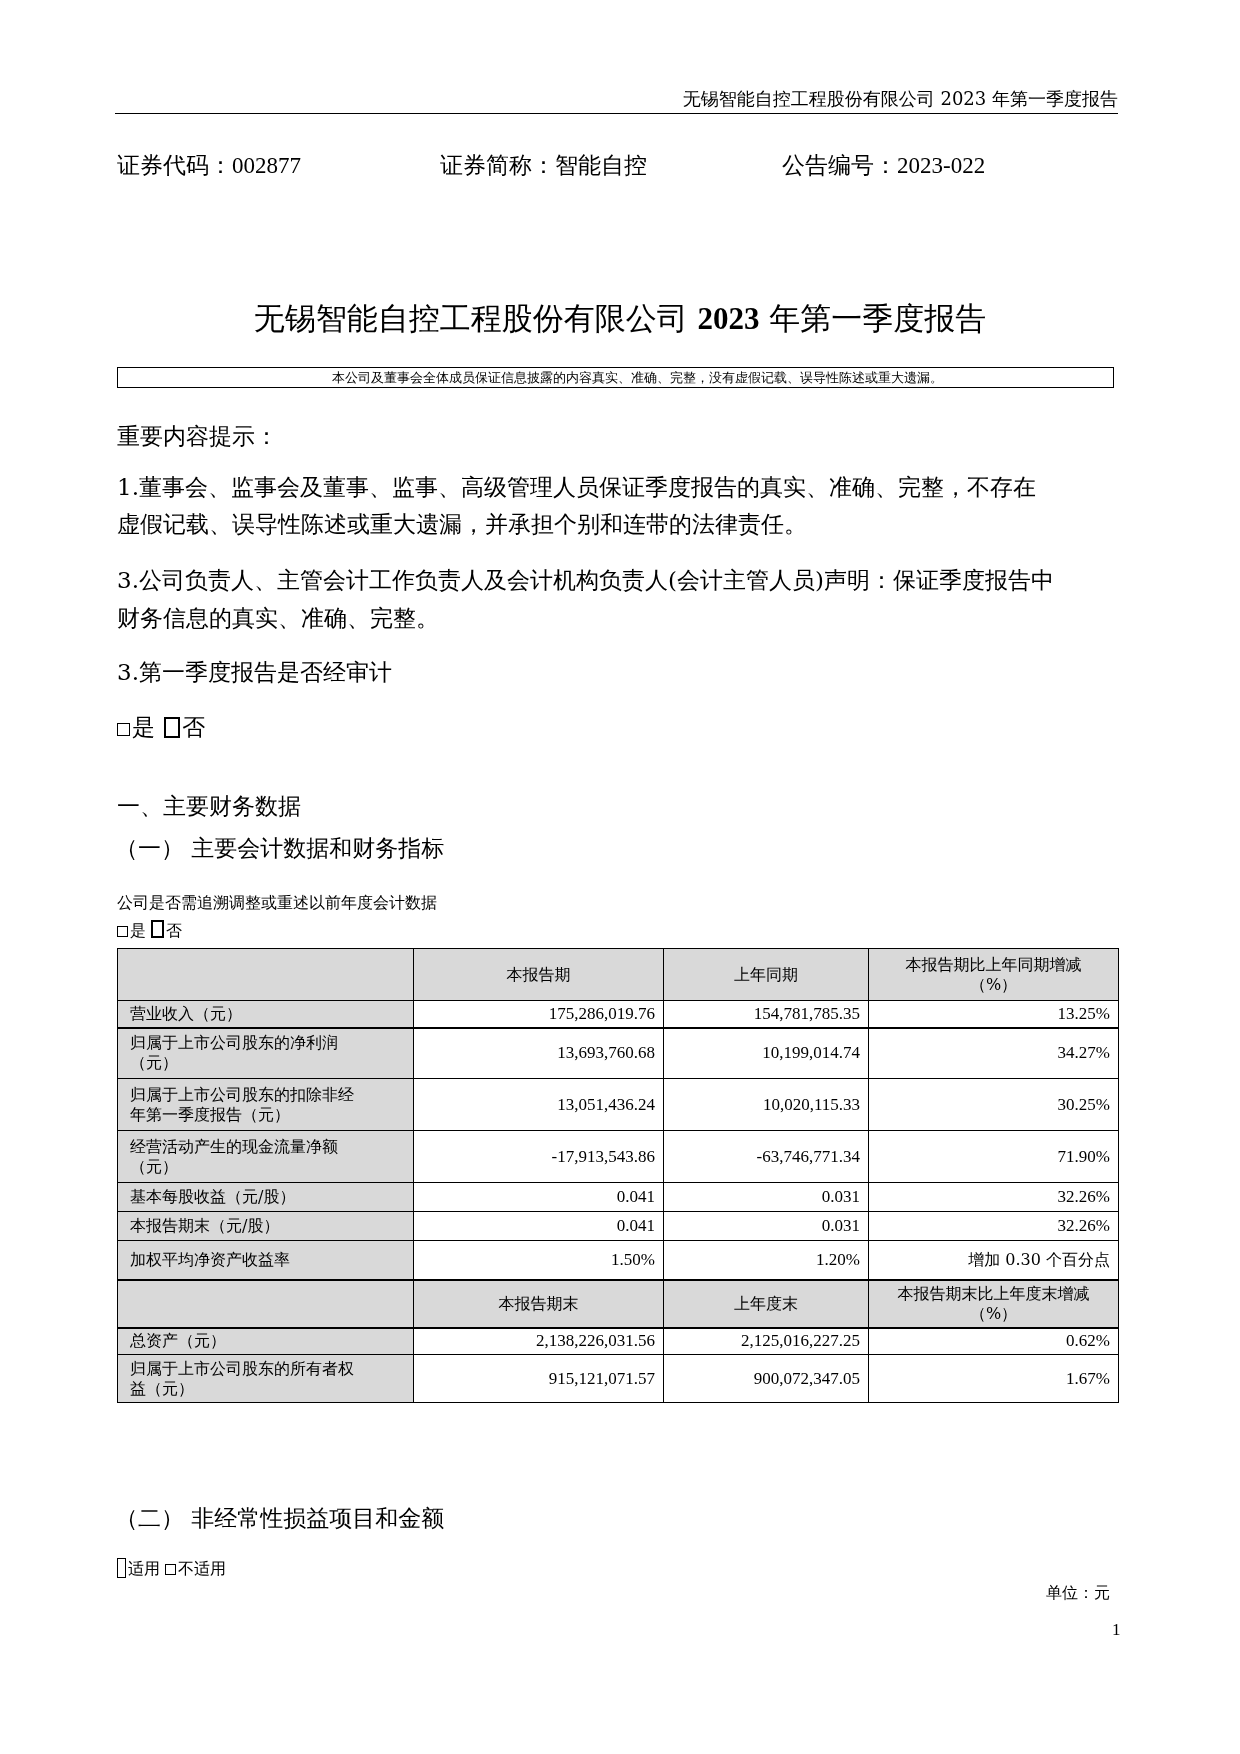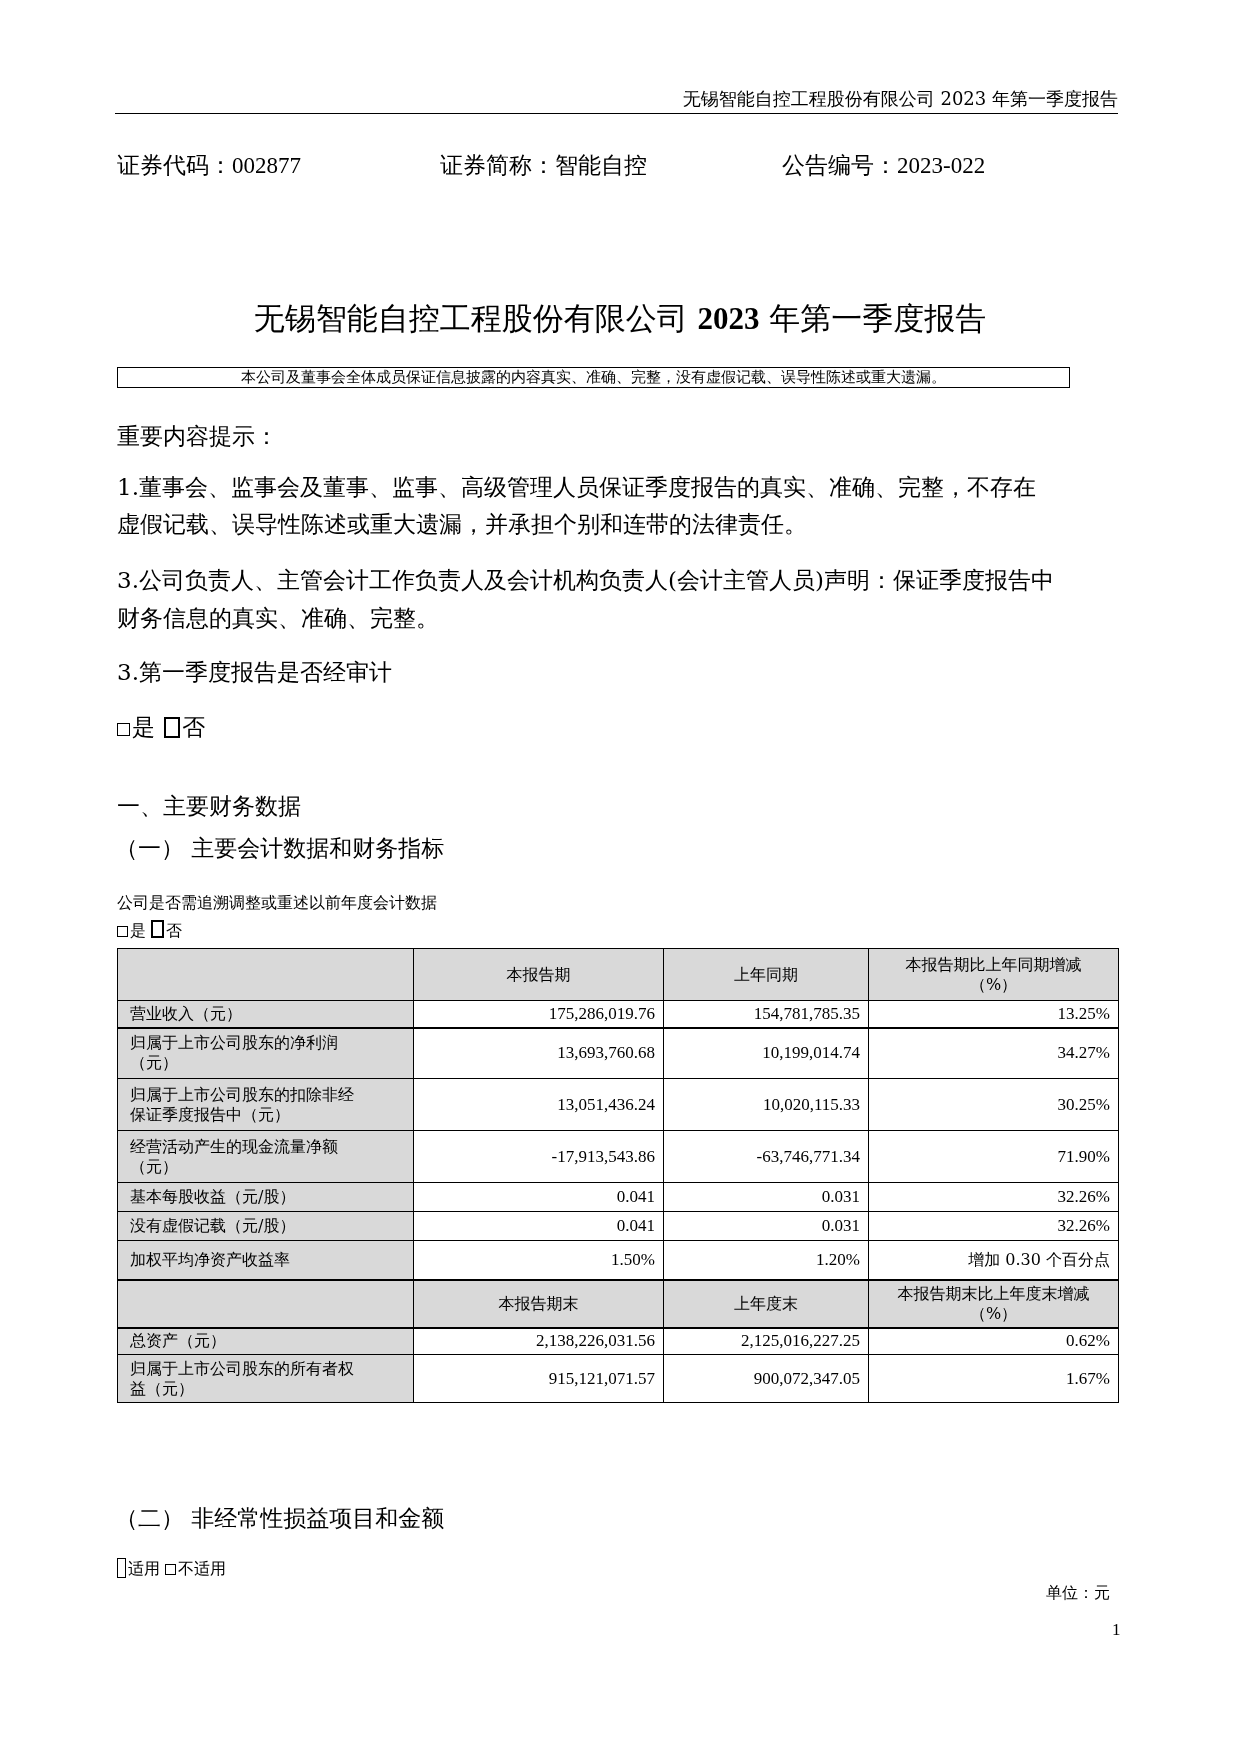"本公司及董事会全体成员保证信息披露的内容真实、准确、完整，没有虚假记载、误导性陈" .disclaimer { font-size: 15px -> 13px; padding-left: none -> 44px }
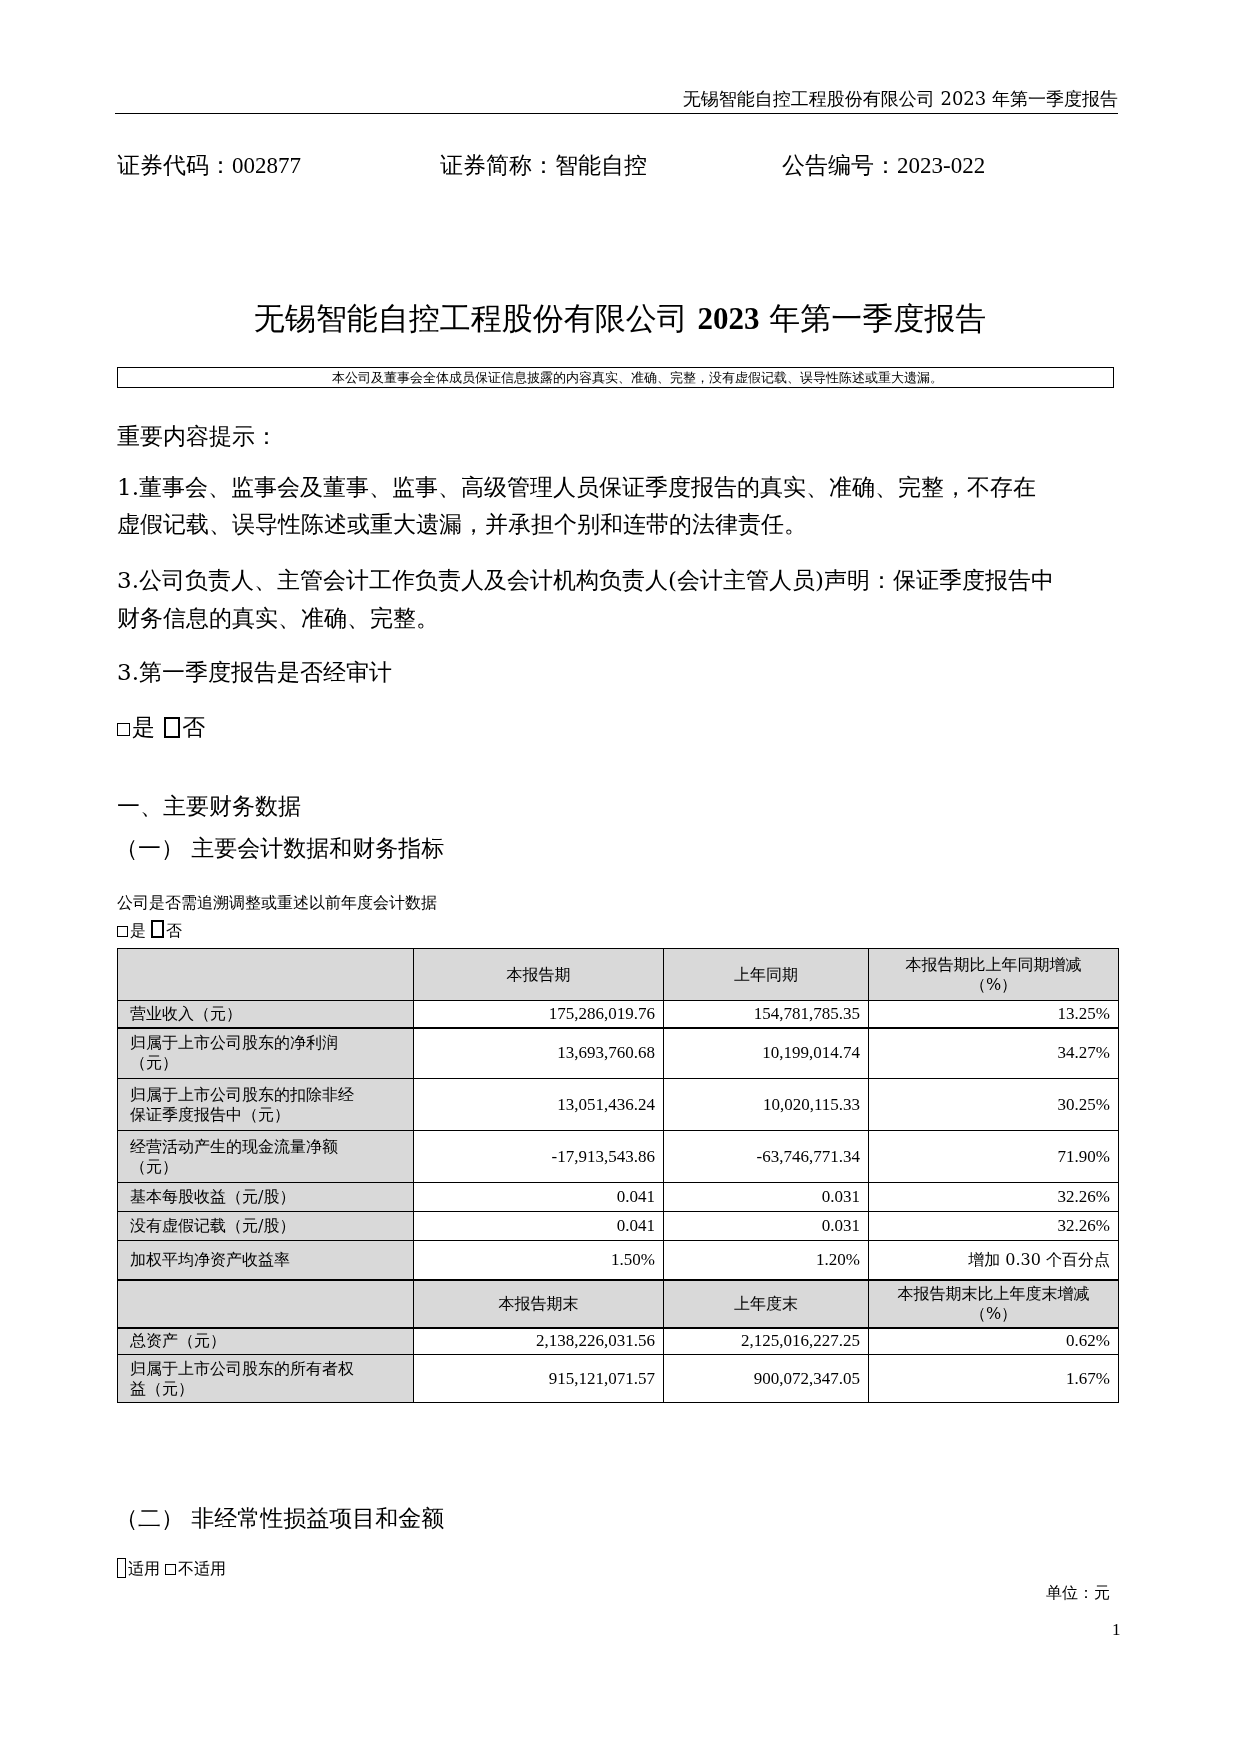"保证季度报告中（元）" div { text: 保证季度报告中 -> 年第一季度报告 }
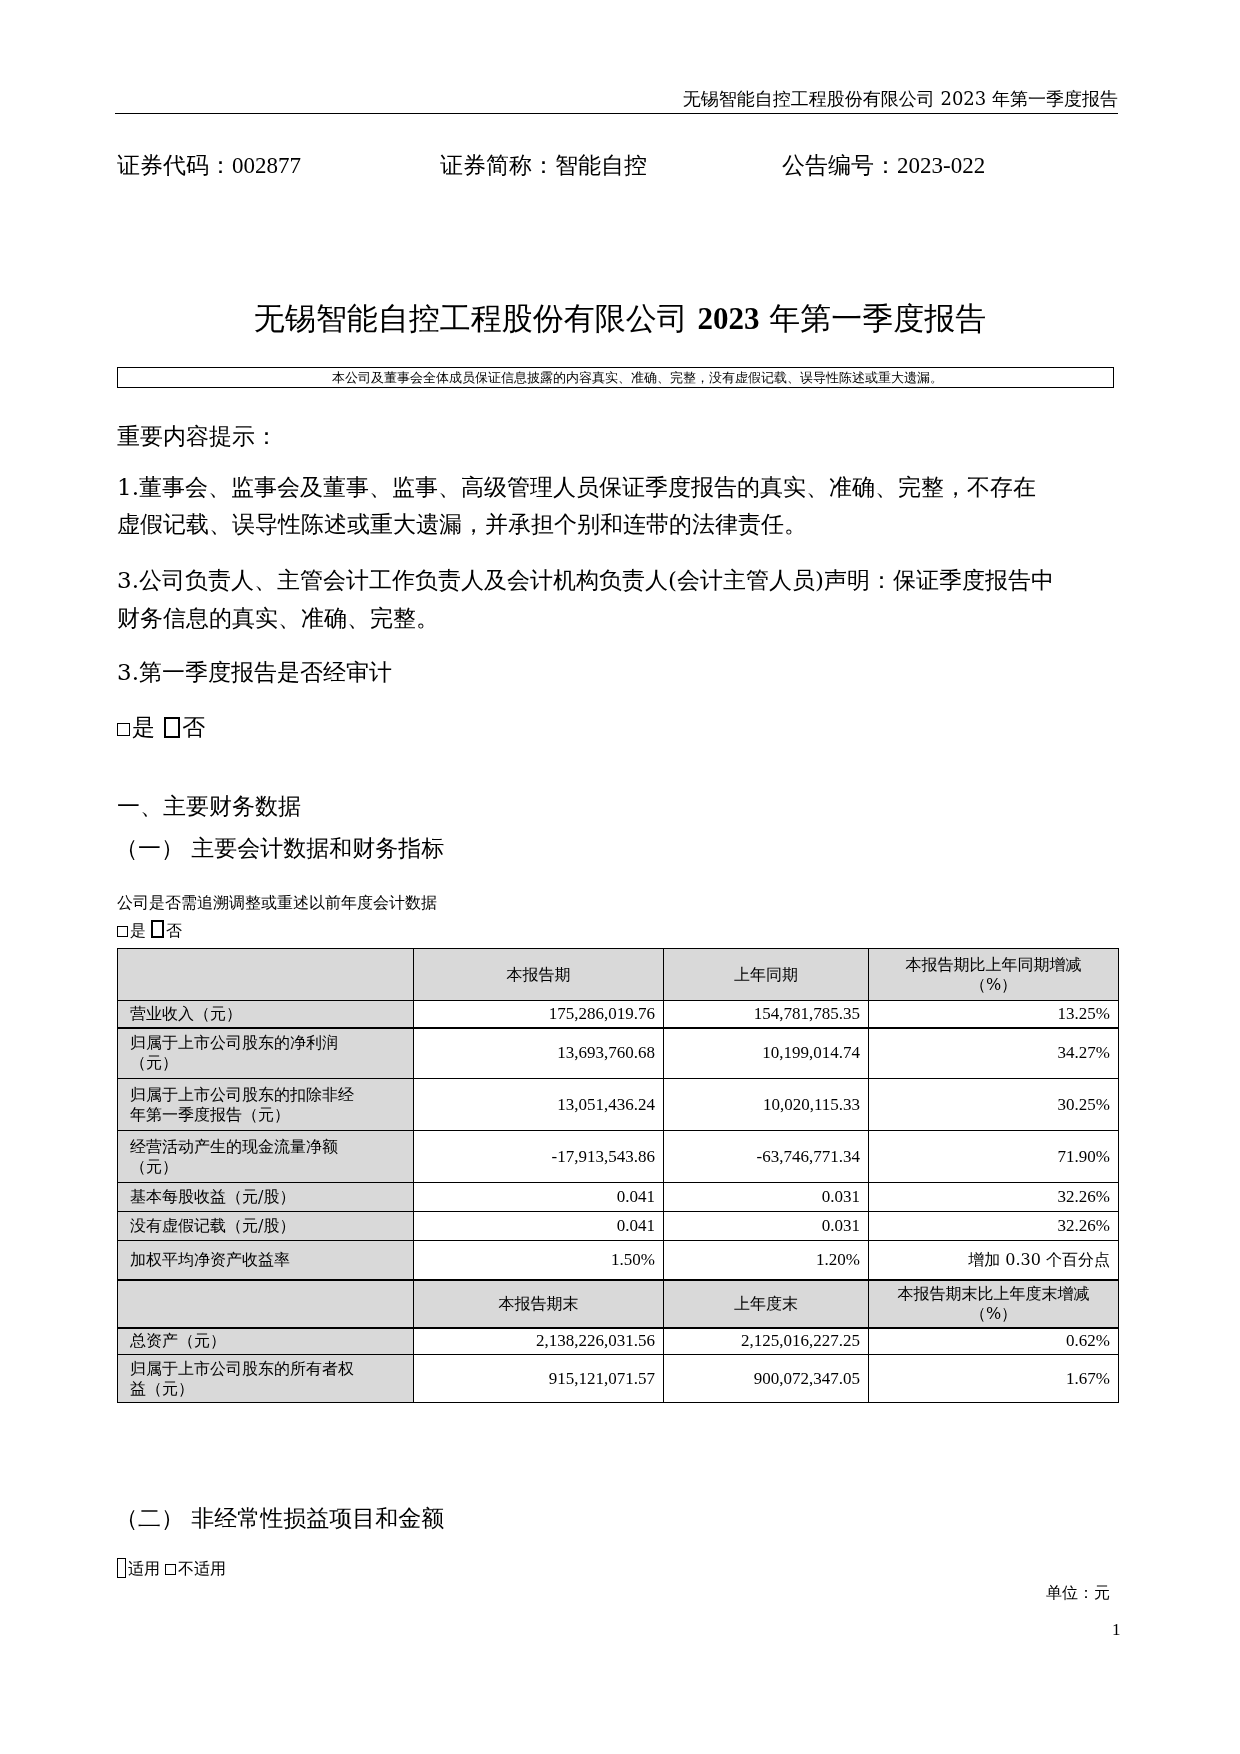"没有虚假记载（元/股）" td.label { text: 没有虚假记载 -> 本报告期末 }
